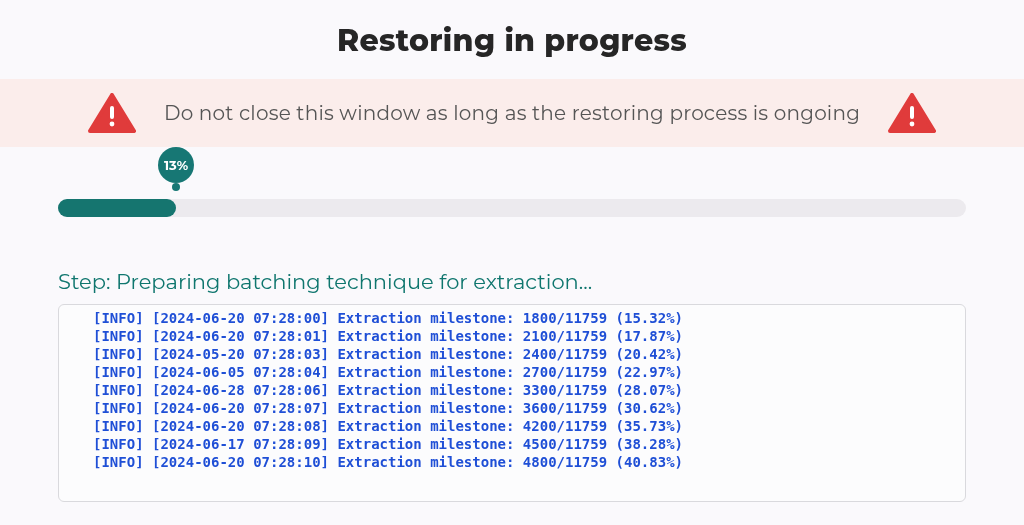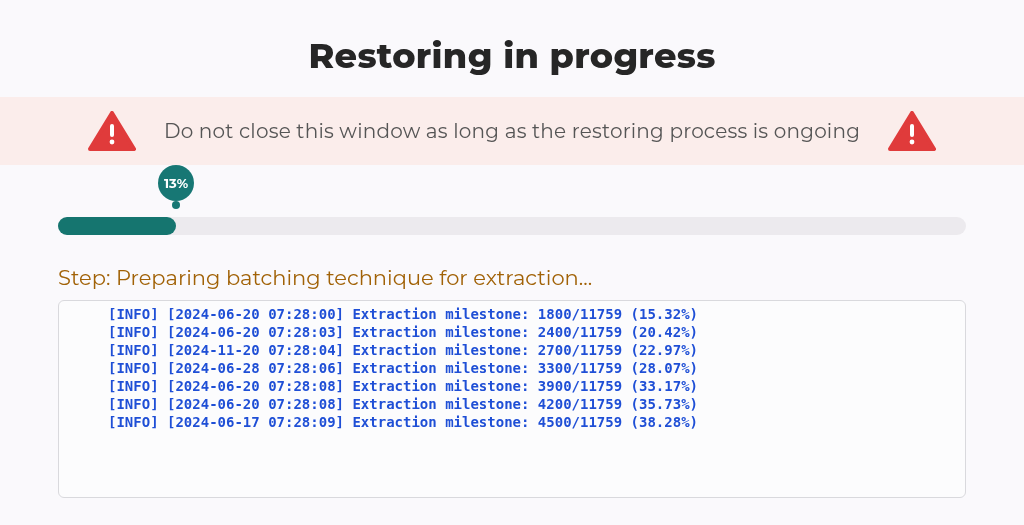"Restoring in progress" .title { font-size: 35px -> 30px; margin: 34px 0 20px 0 -> 22px 0 20px 0 }
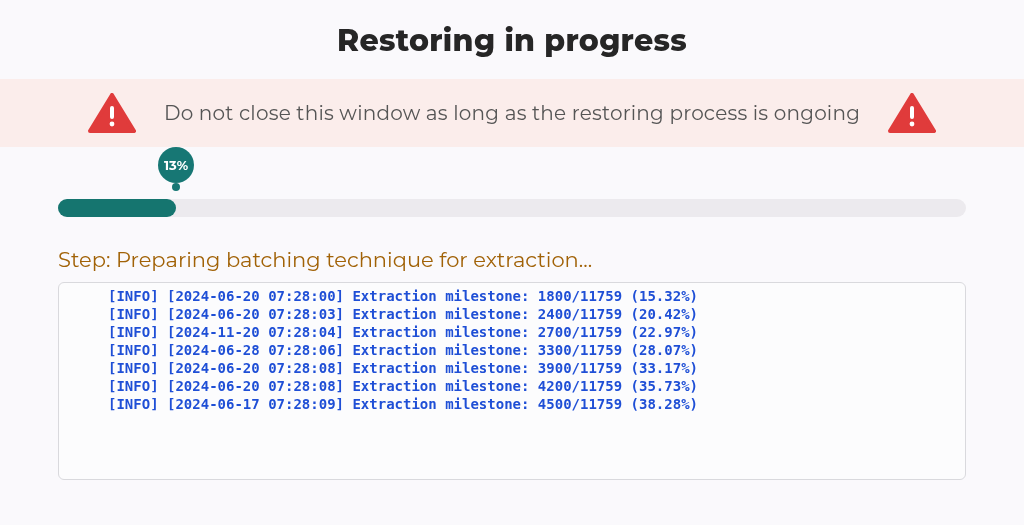"Step: Preparing batching technique for" .step { color: #a16207 -> #0f766e; margin: 30px 58px 10px 58px -> 52px 58px 10px 58px }
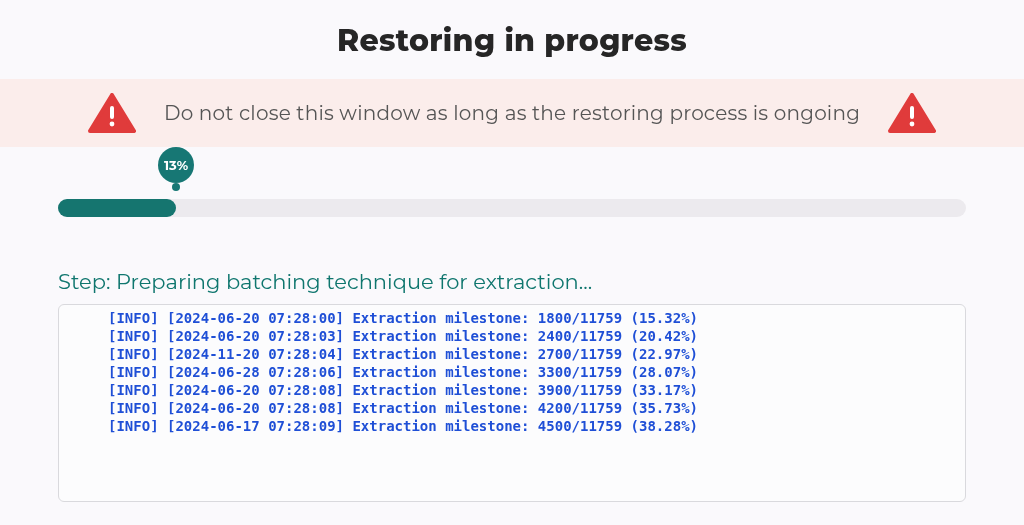"[INFO] [2024-06-20 07:28:00] Extraction" .log-outer { padding: 4px 0 4px 49px -> 4px 0 4px 34px }
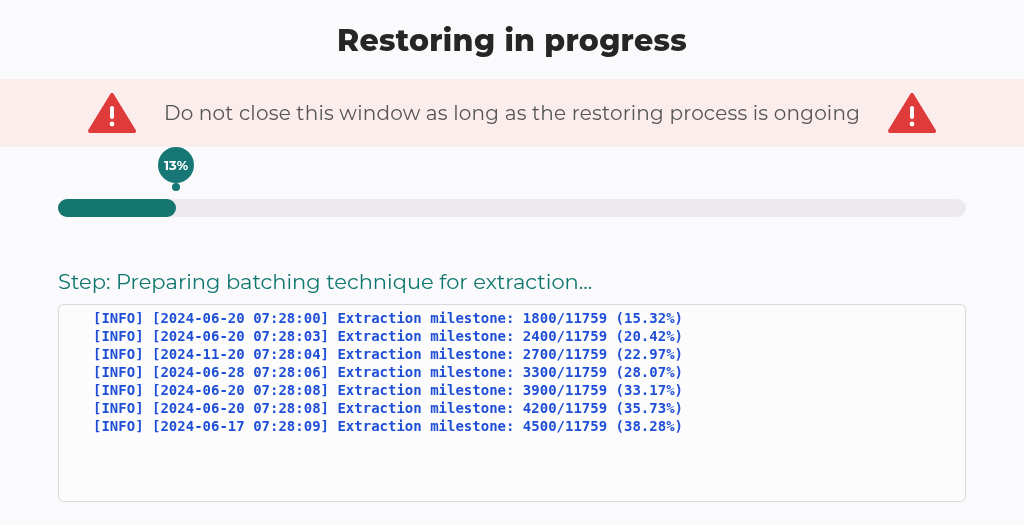"[INFO] [2024-06-20 07:28:01] Extraction" div.log-line { html: none -> <div>[INFO] [2024-06-20 07:28:01] Extraction milestone: 2100/11759 (17.87%)</div> }
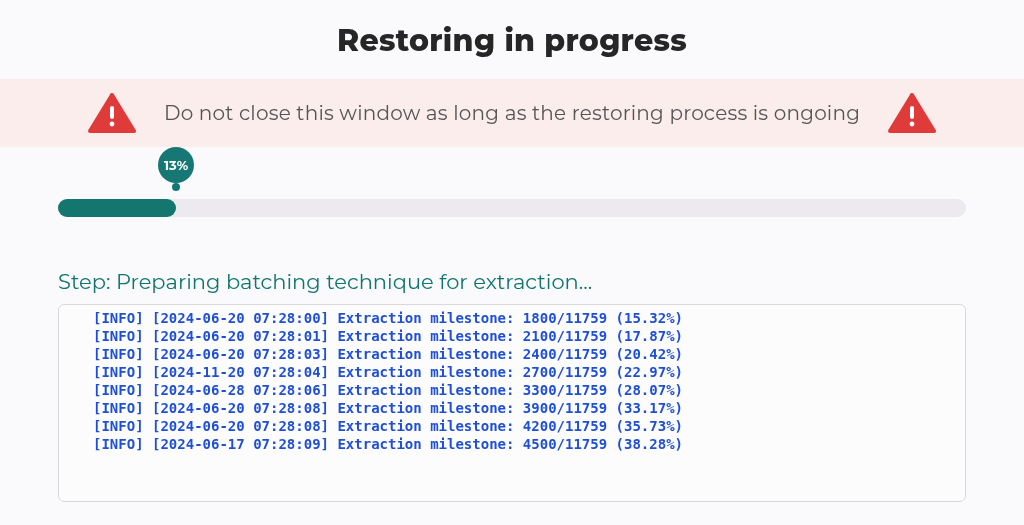"[INFO] [2024-06-20 07:28:03] Extraction" div.log-line { text: 2024-06-20 -> 2024-05-20 }
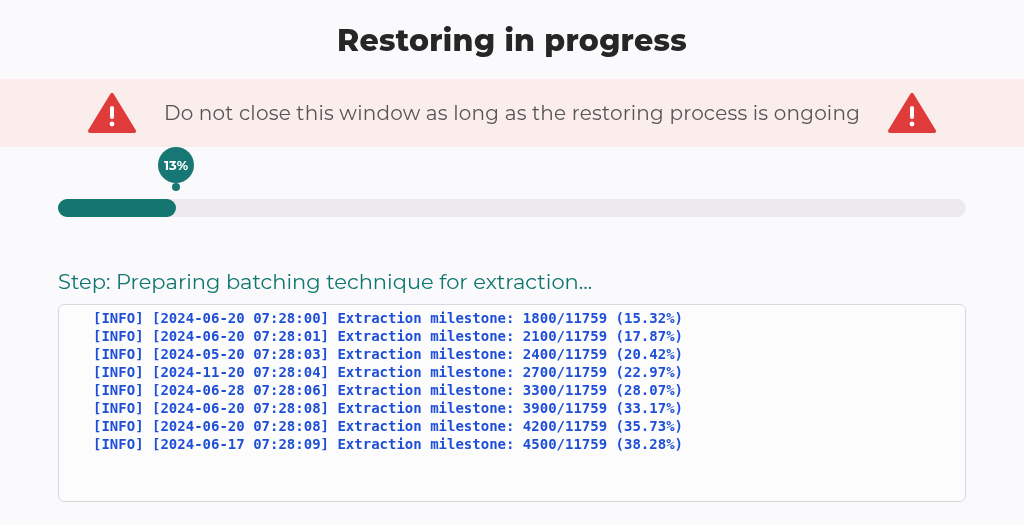"[INFO] [2024-11-20 07:28:04] Extraction" div.log-line { text: 2024-11-20 -> 2024-06-05 }
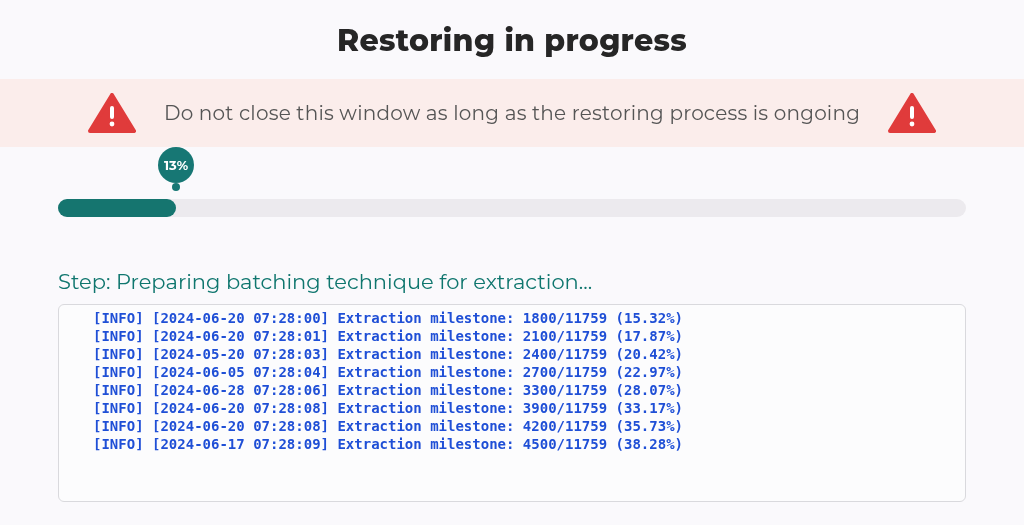"[INFO] [2024-06-20 07:28:07] Extraction" div.log-line { html: none -> <div>[INFO] [2024-06-20 07:28:07] Extraction milestone: 3600/11759 (30.62%)</div> }
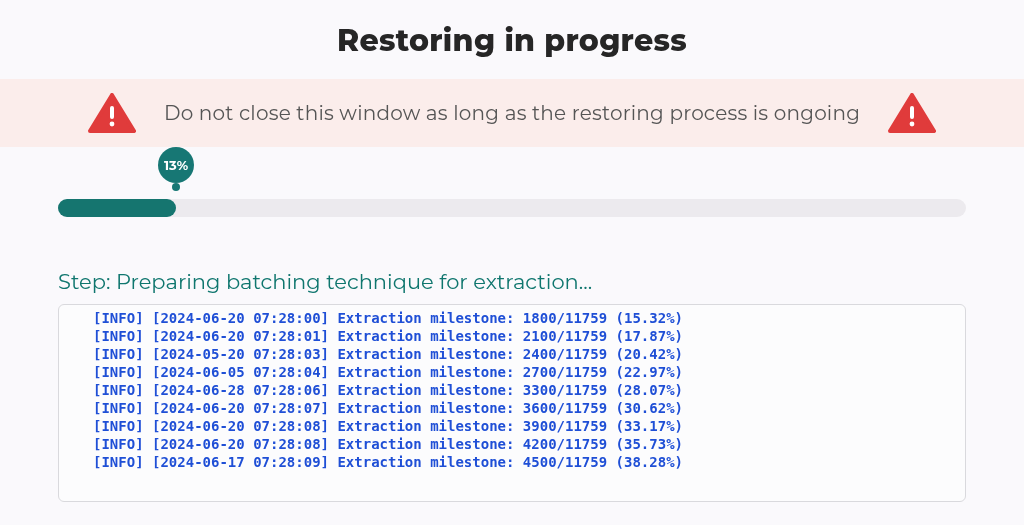"[INFO] [2024-06-20 07:28:08] Extraction milestone: 3900/11759" div.log-line { html: <div>[INFO] [2024-06-20 07:28:08] Extraction milestone: 3900/11759 (33.17%)</div> -> none }
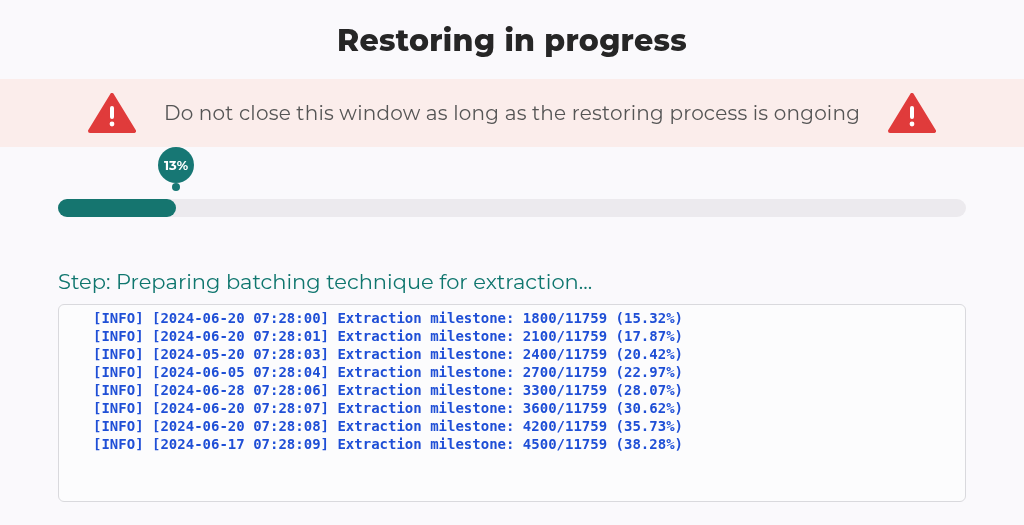"[INFO] [2024-06-20 07:28:10] Extraction" div.log-line { html: none -> <div>[INFO] [2024-06-20 07:28:10] Extraction milestone: 4800/11759 (40.83%)</div> }
